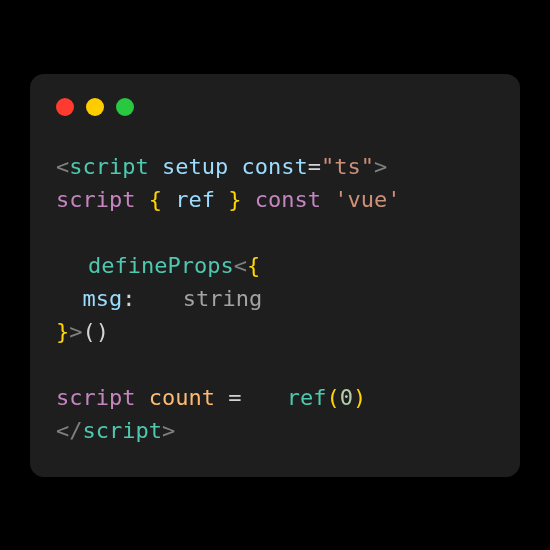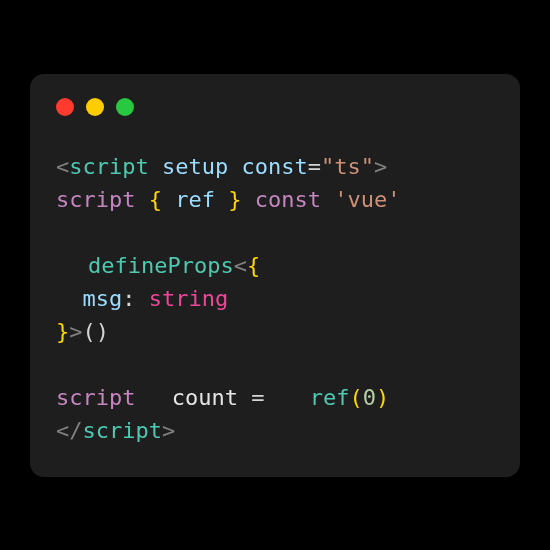"string" .type { color: #ec4899 -> #a3a3a3; margin-left: none -> 34px }
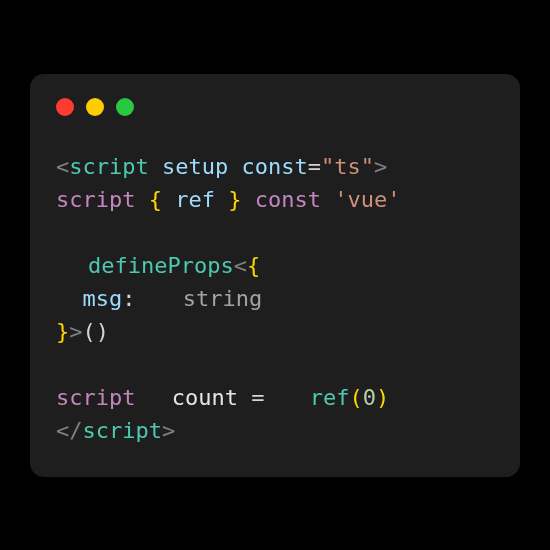"count" .varname { color: #e5e5e5 -> #fdba74; margin-left: 23px -> none }
